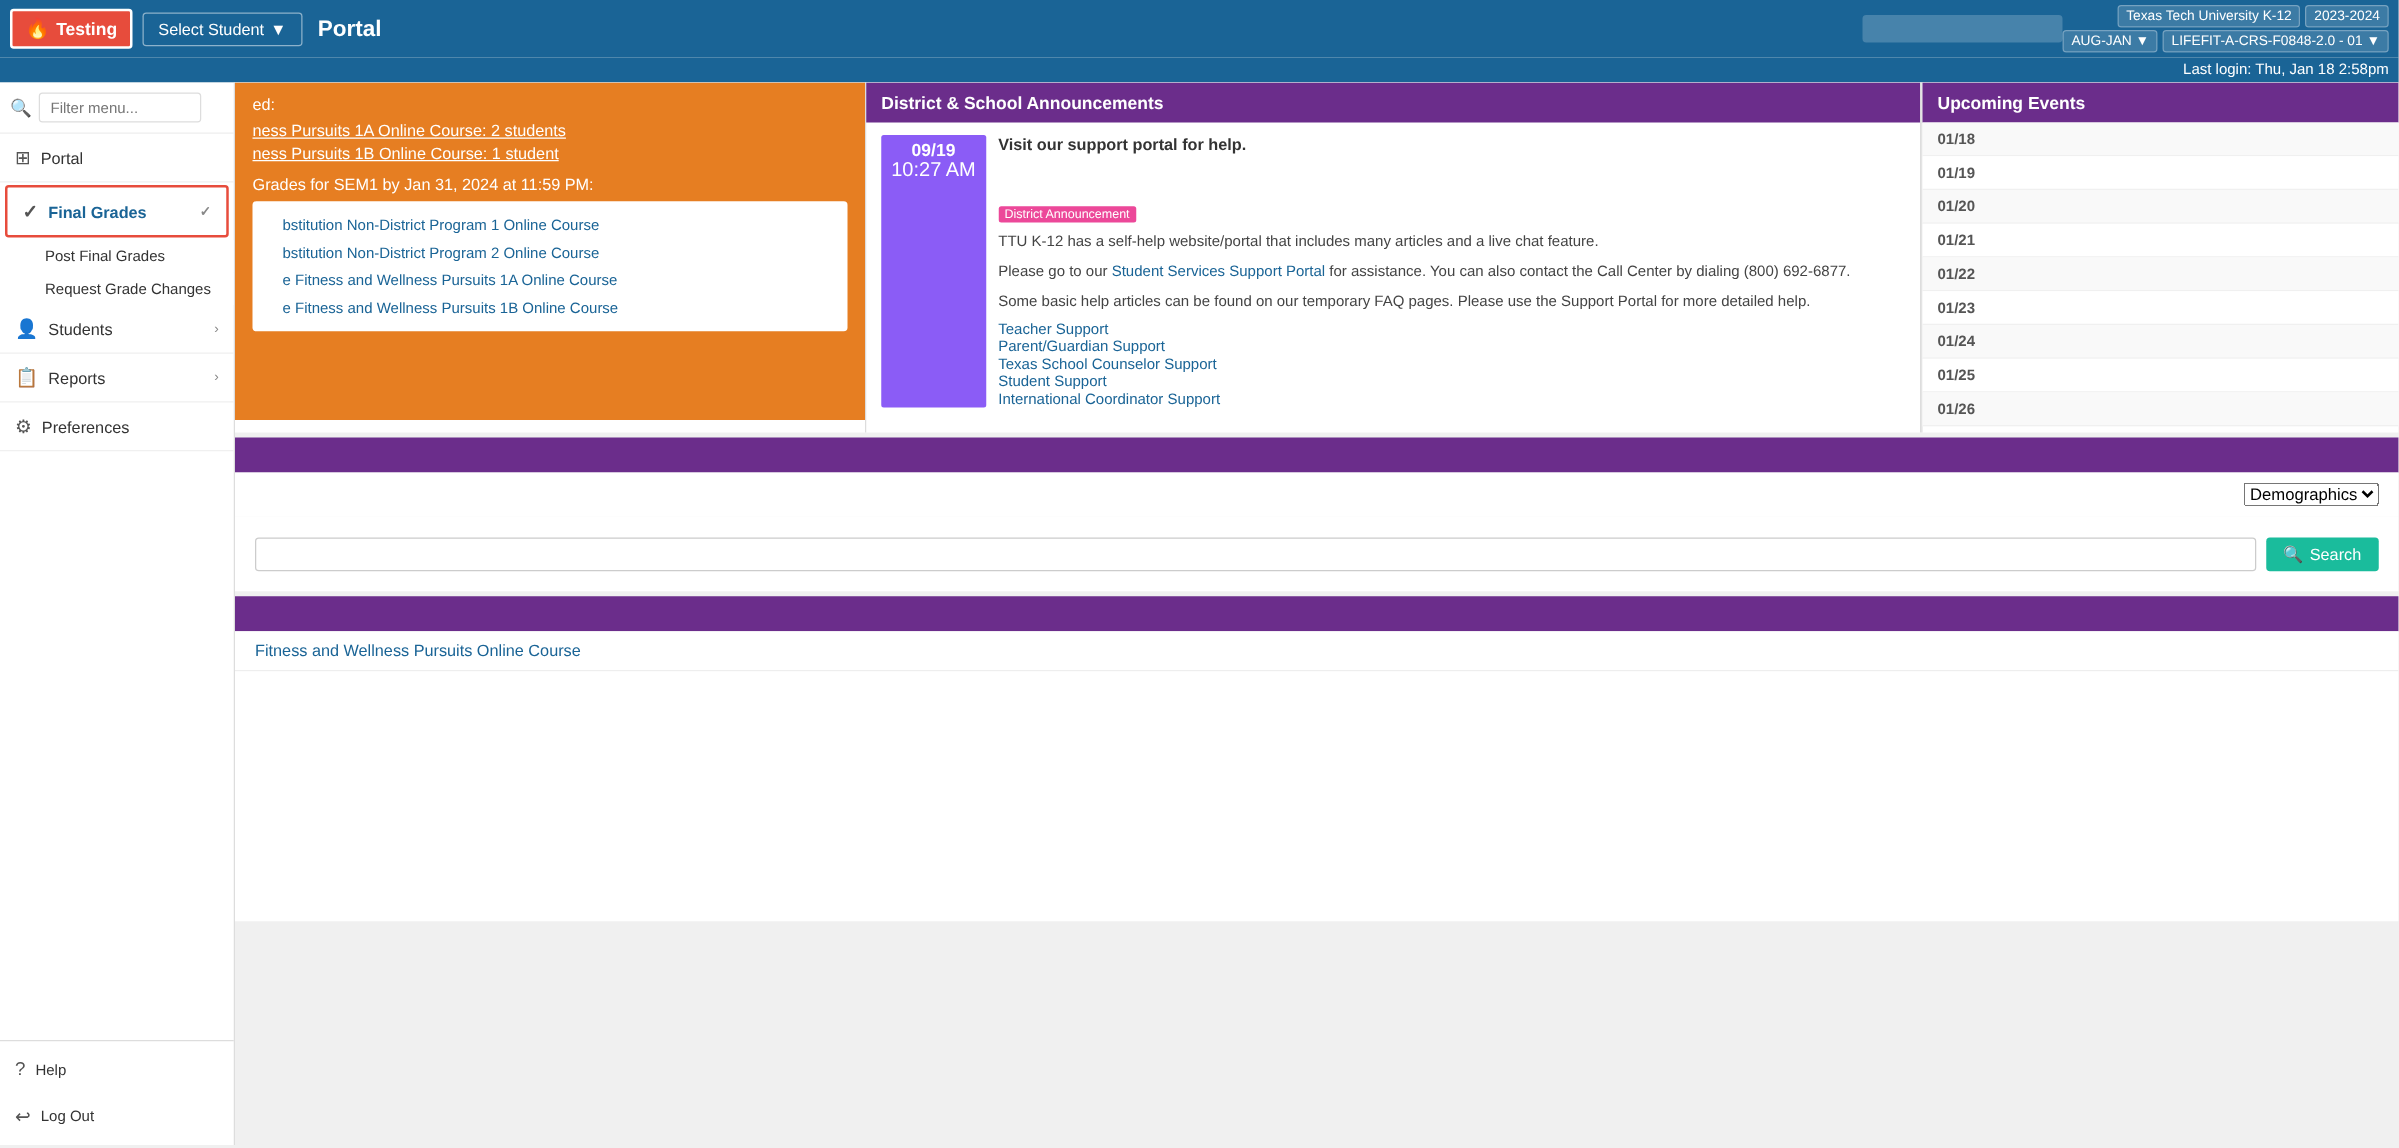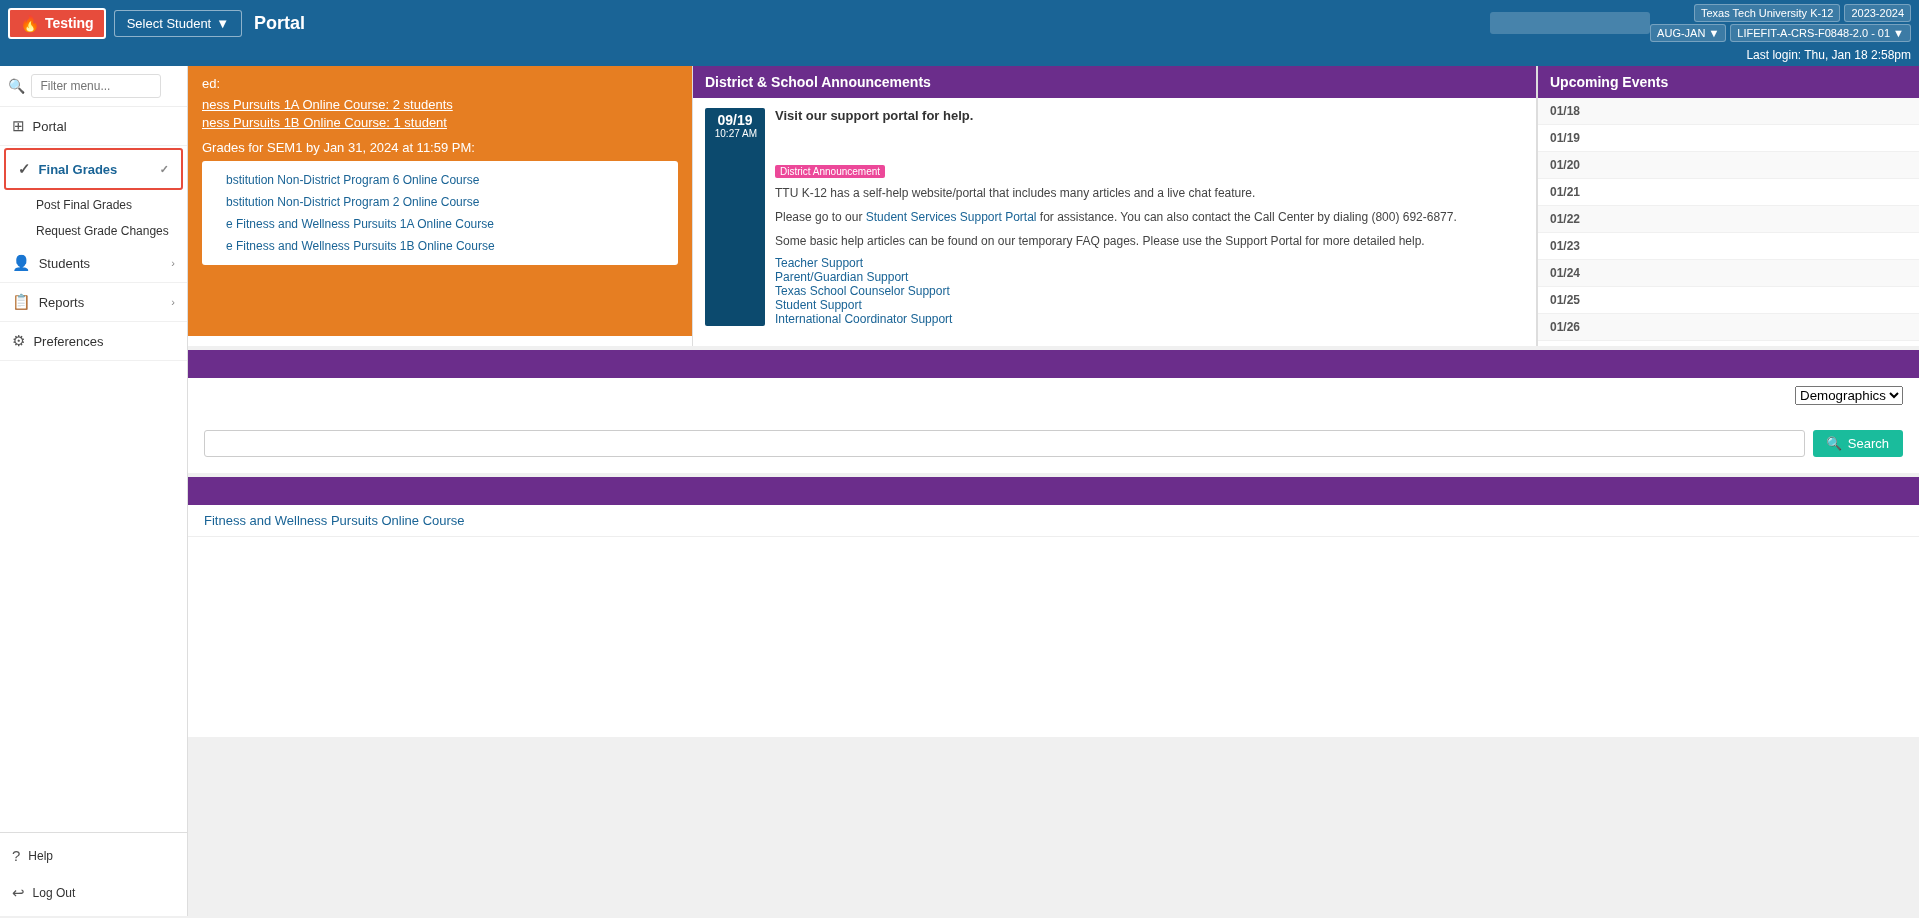"09/19" .announcement-date-box { background: #0c4a6e -> #8b5cf6 }
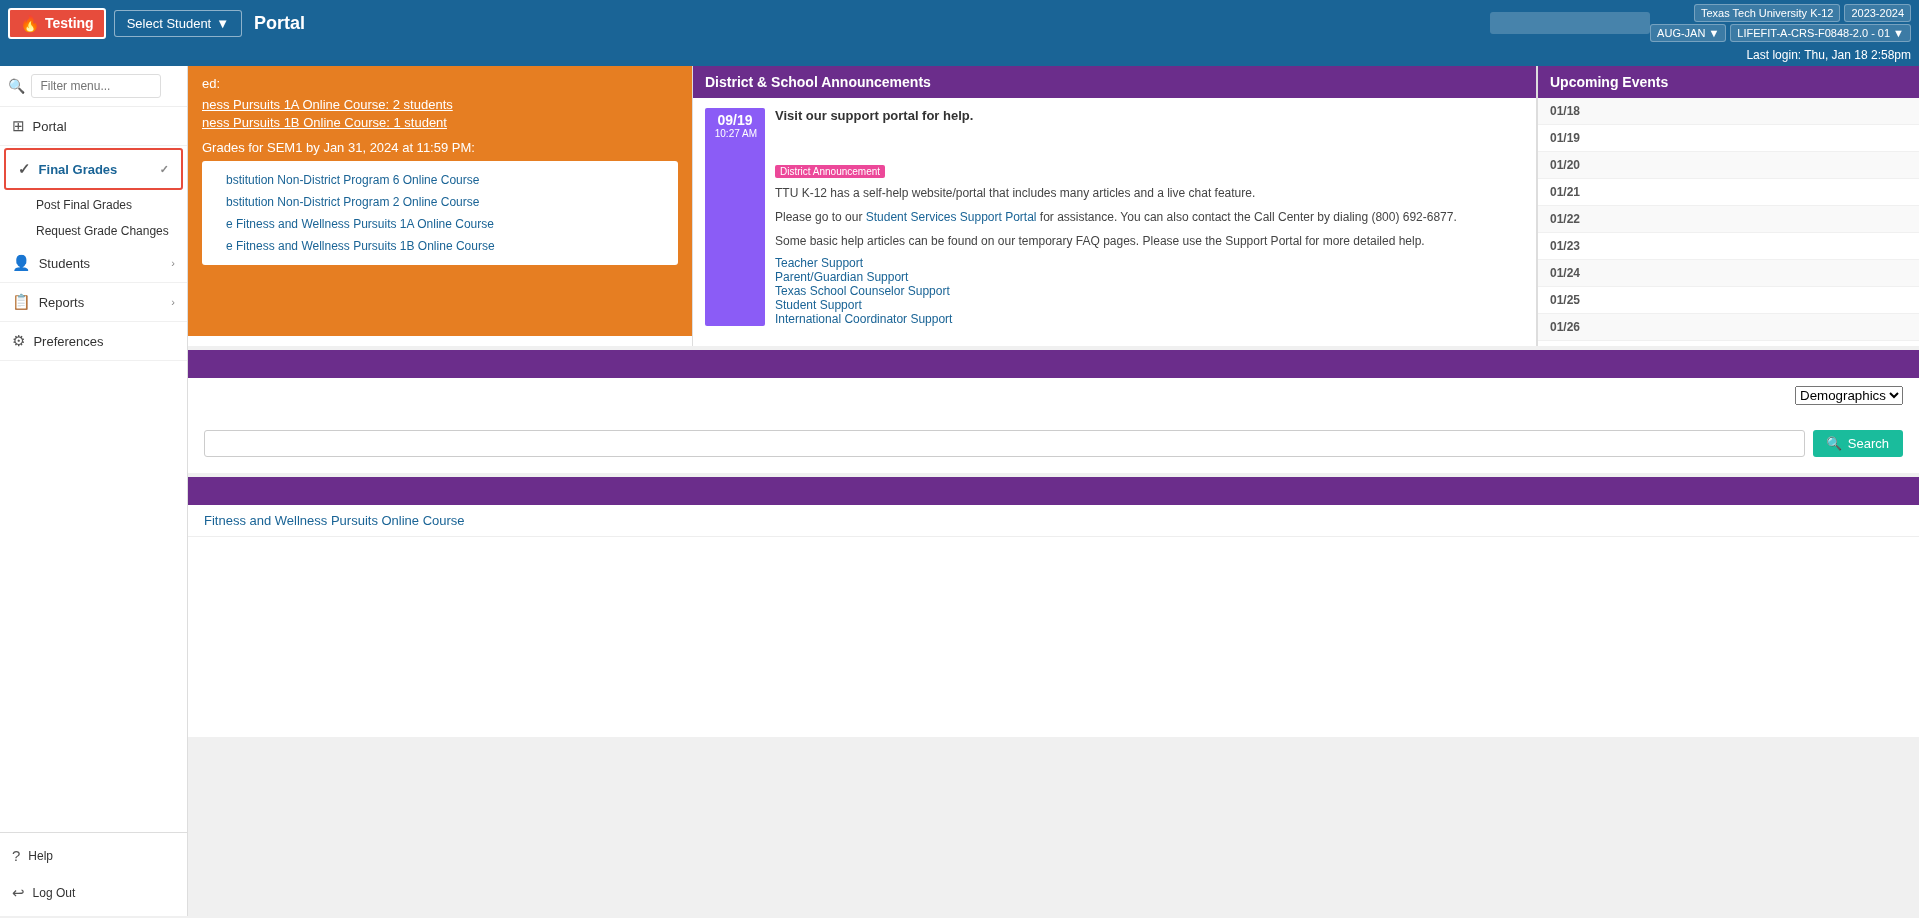"10:27 AM" .announcement-date-box .time { font-size: 10px -> 16px; text-align: right -> none }
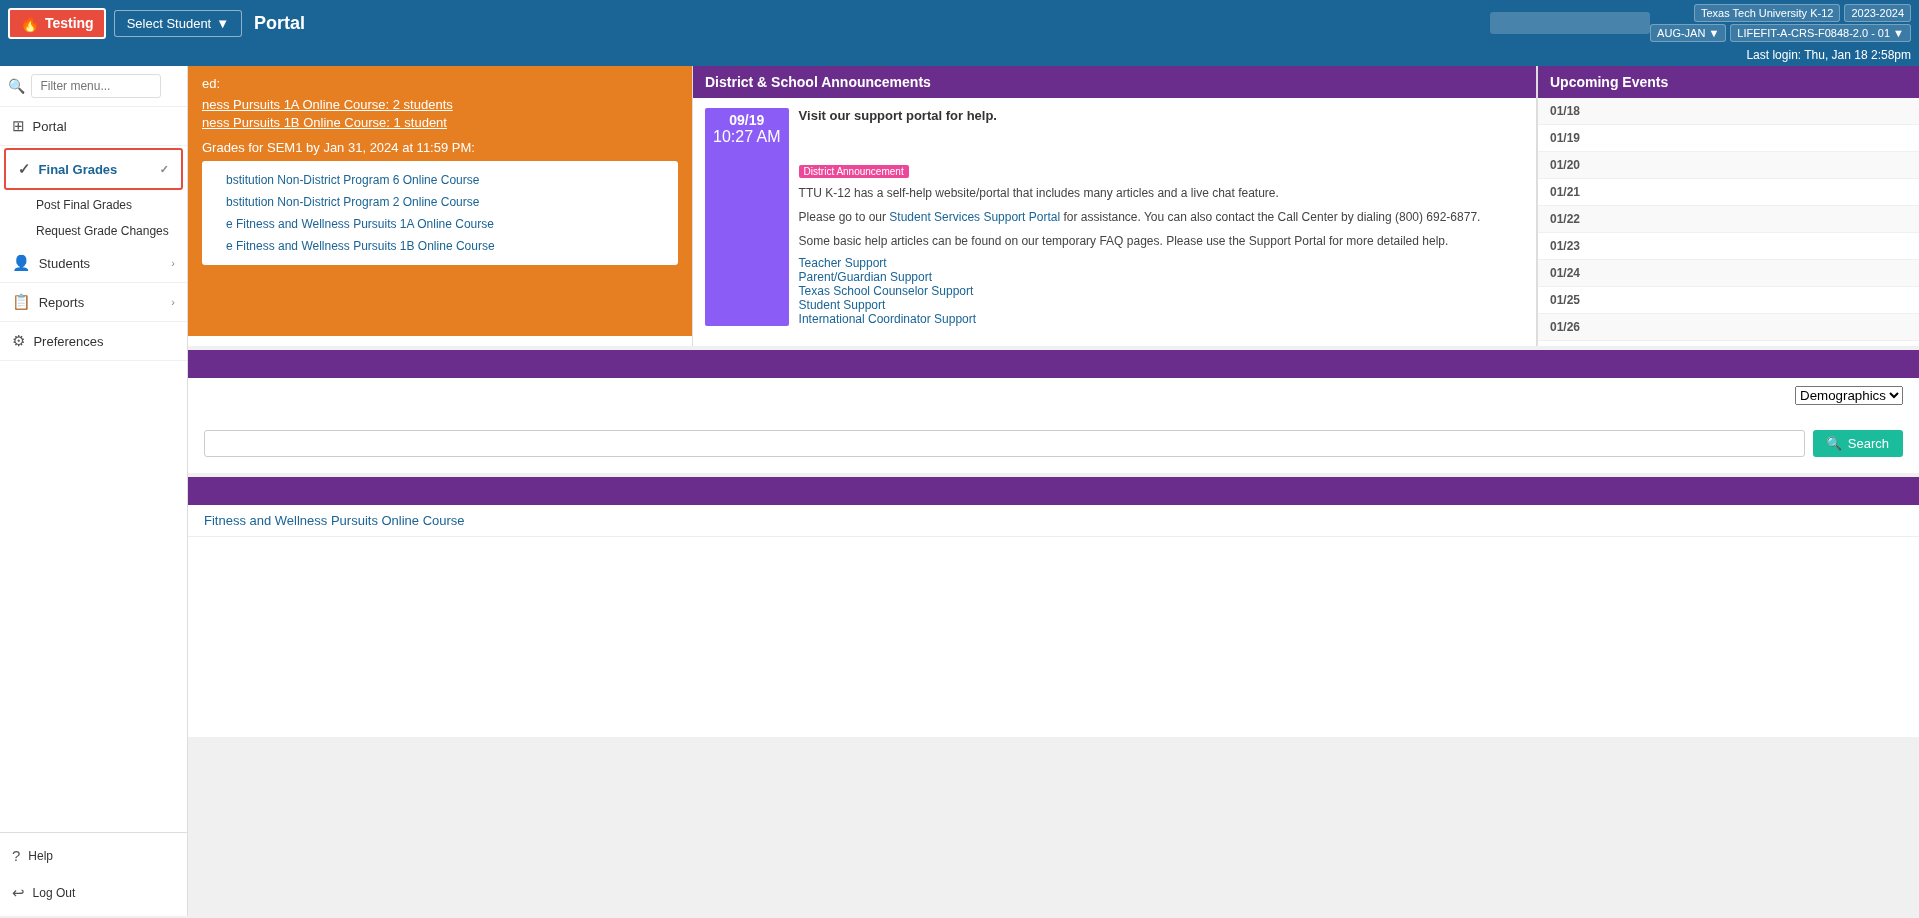"bstitution Non-District Program 6 Online" div.sub-link-item { text: 6 -> 1 }
